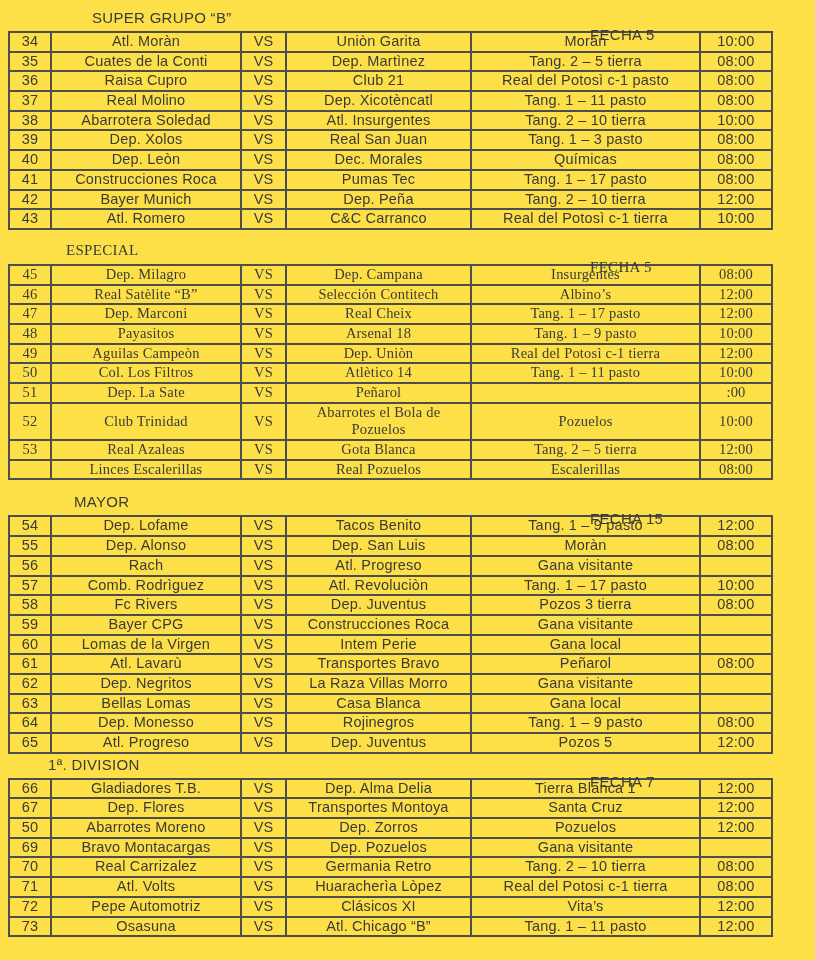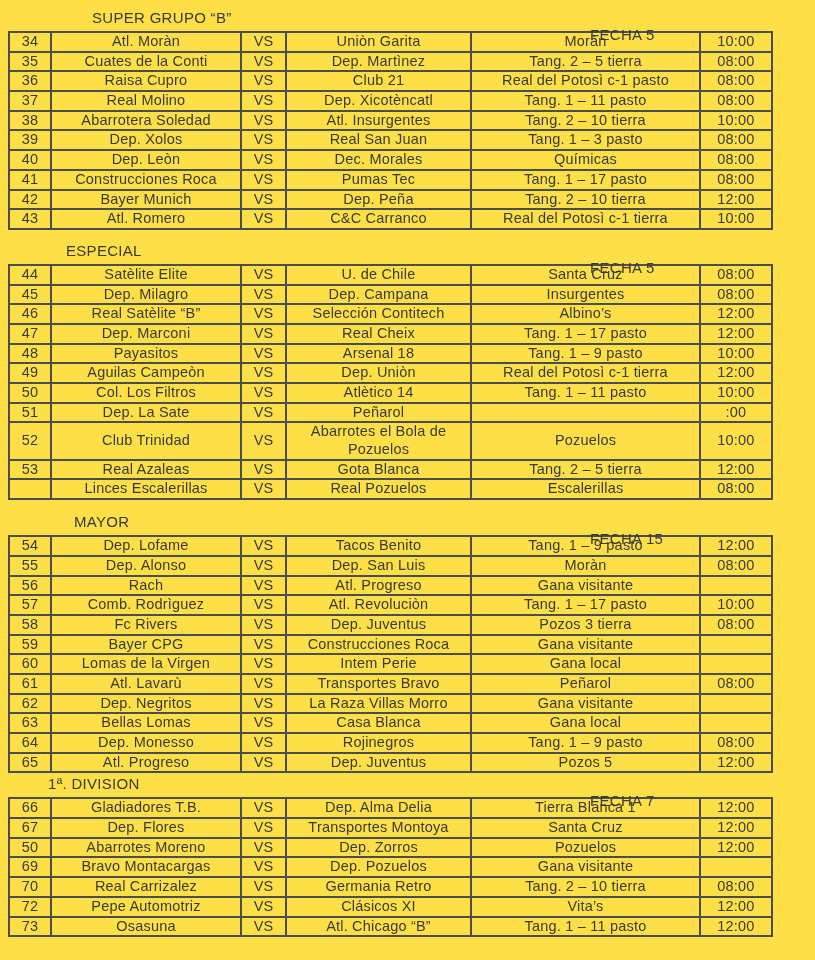"ESPECIAL" .sections-host .section:nth-child(2) { font-family: none -> Liberation Serif, serif }
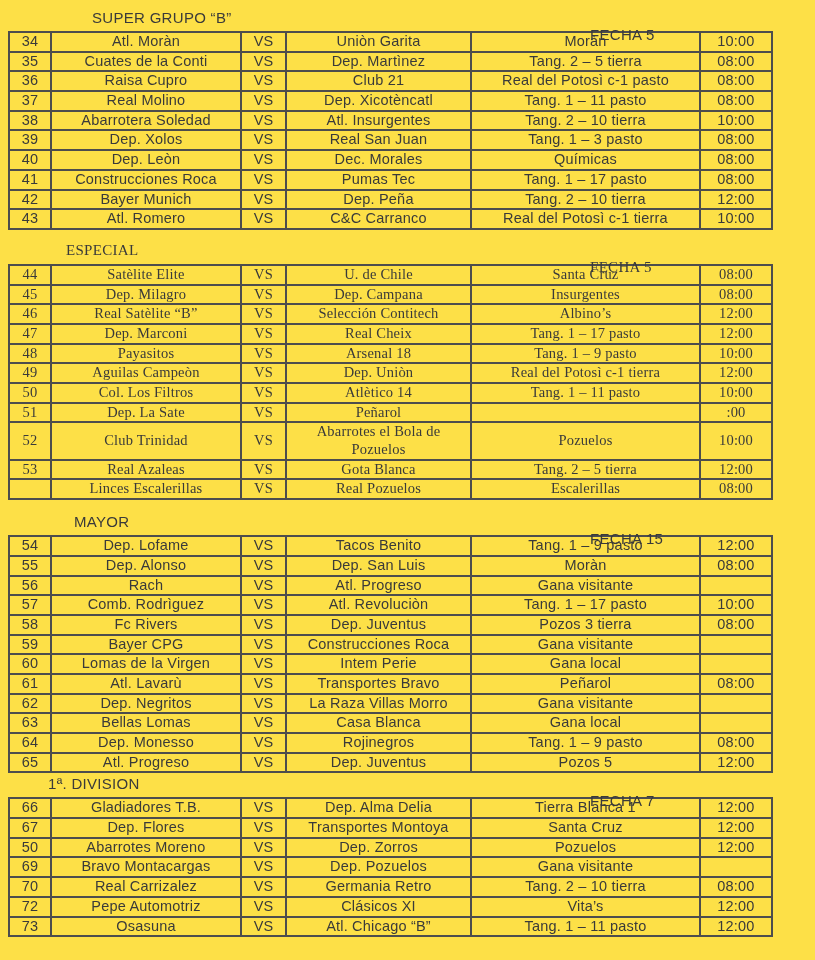"44" tr.fixture-row { html: <tr> <td>44</td> <td>Satèlite Elite</td> <td>VS</td> <td>U. de Chile</td> <td>Santa Cruz</td> <td>08:00</td> </tr> -> none }
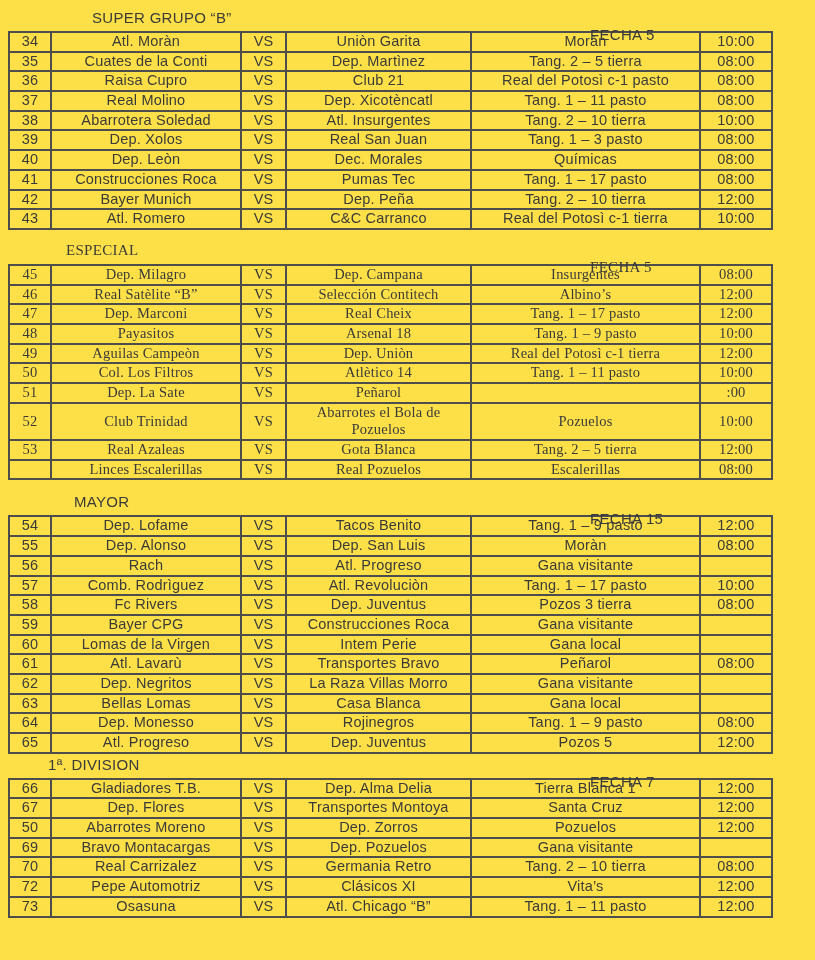"71" tr.fixture-row { html: none -> <tr> <td>71</td> <td>Atl. Volts</td> <td>VS</td> <td>Huaracherìa Lòpez</td> <td>Real del Potosi c-1 tierra</td> <td>08:00</td> </tr> }
